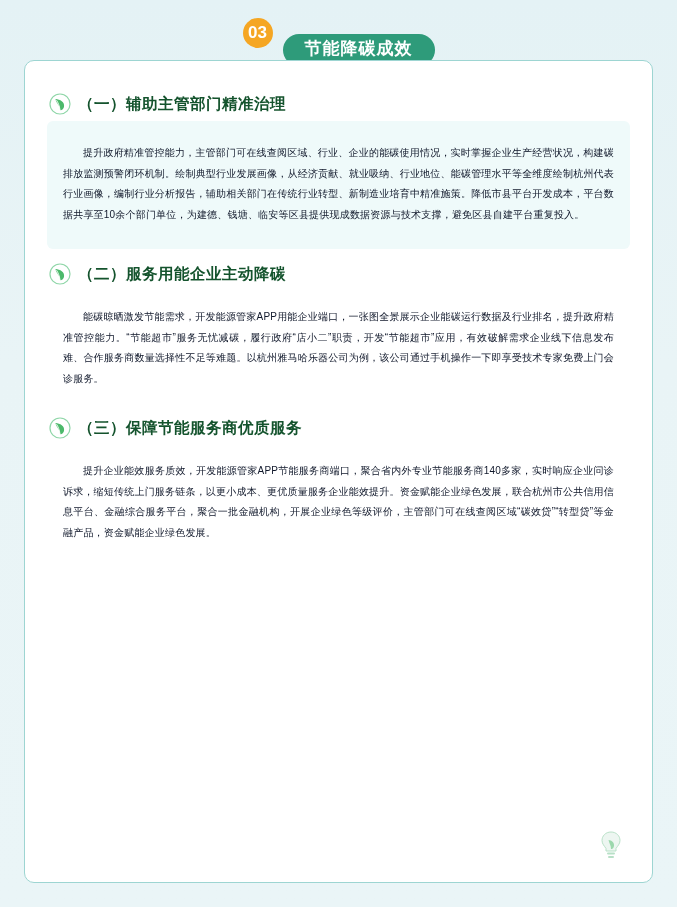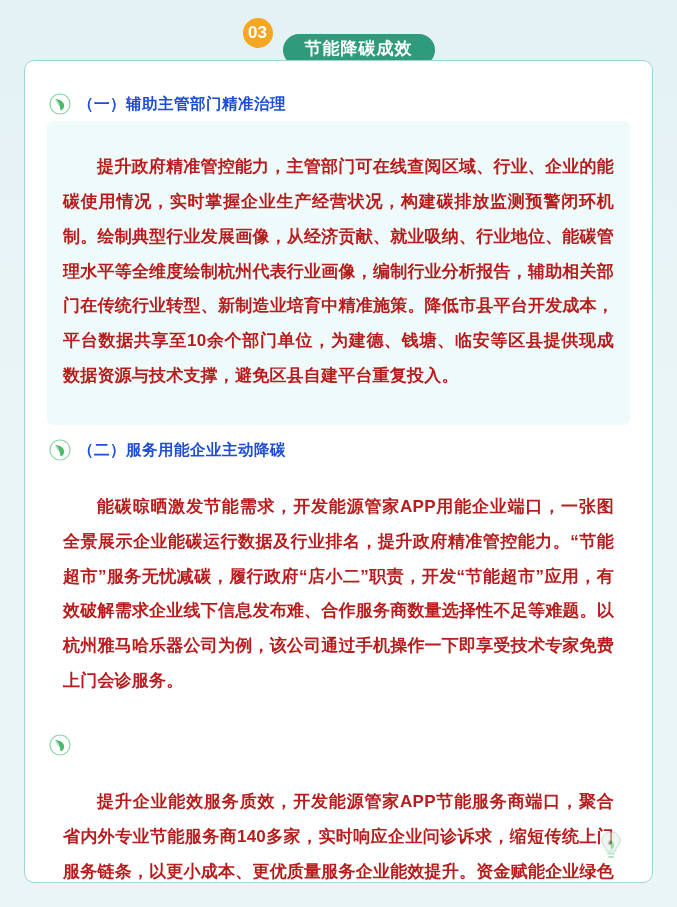"（一）辅助主管部门精准治理" .sec-title { color: #1d4ed8 -> #14532d }
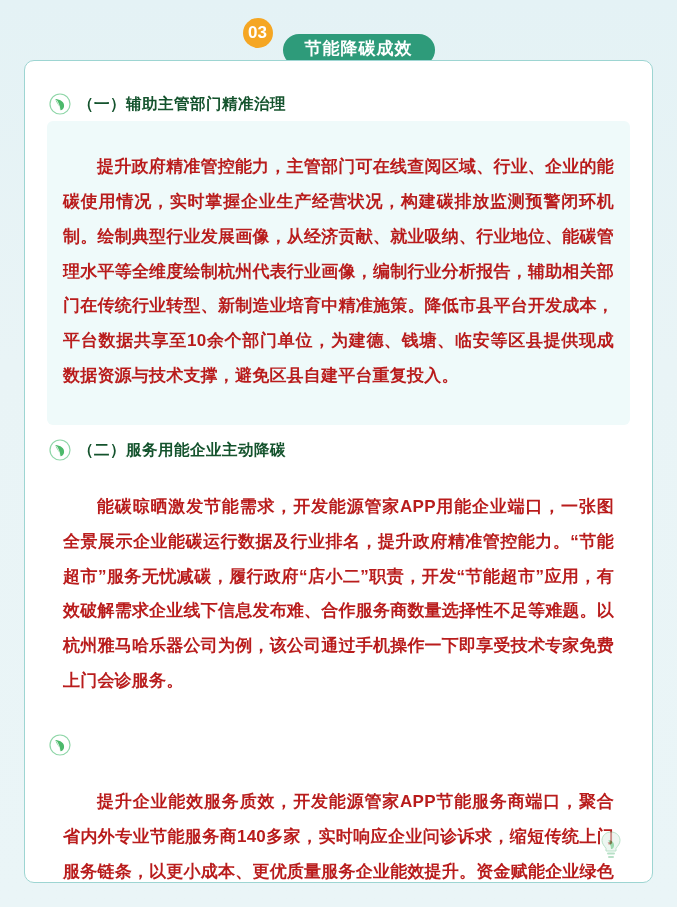"提升政府精准管控能力，主管部门可在线查阅区域、行业、企业的能碳使用情况，实时掌握" .para { color: #b91c1c -> #0f172a; font-size: 17px -> 10px; font-weight: bold -> none }
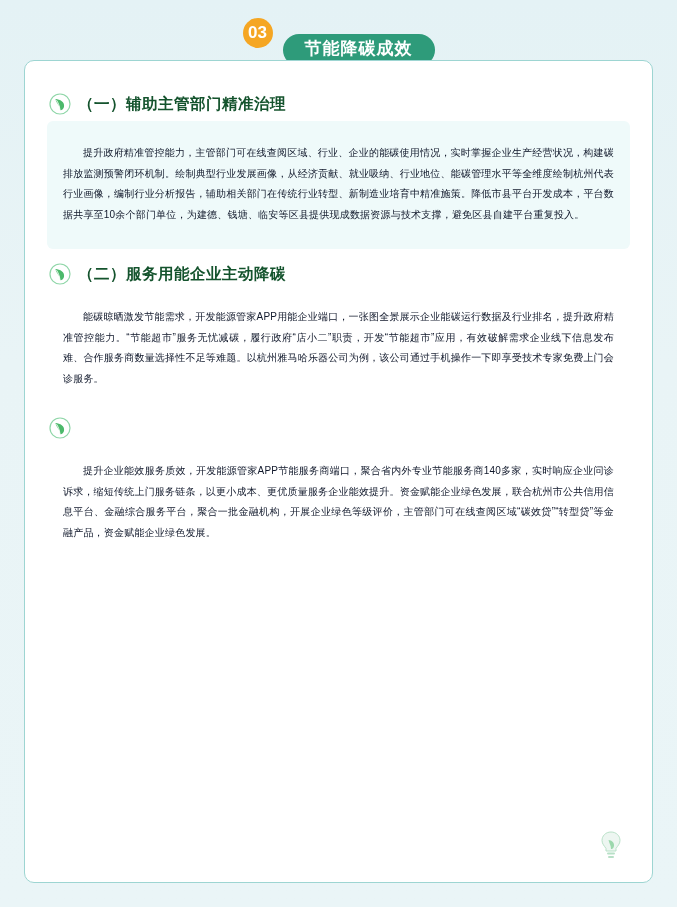"（三）保障节能服务商优质服务" span.sec-title { html: none -> <span>（三）保障节能服务商优质服务</span> }
